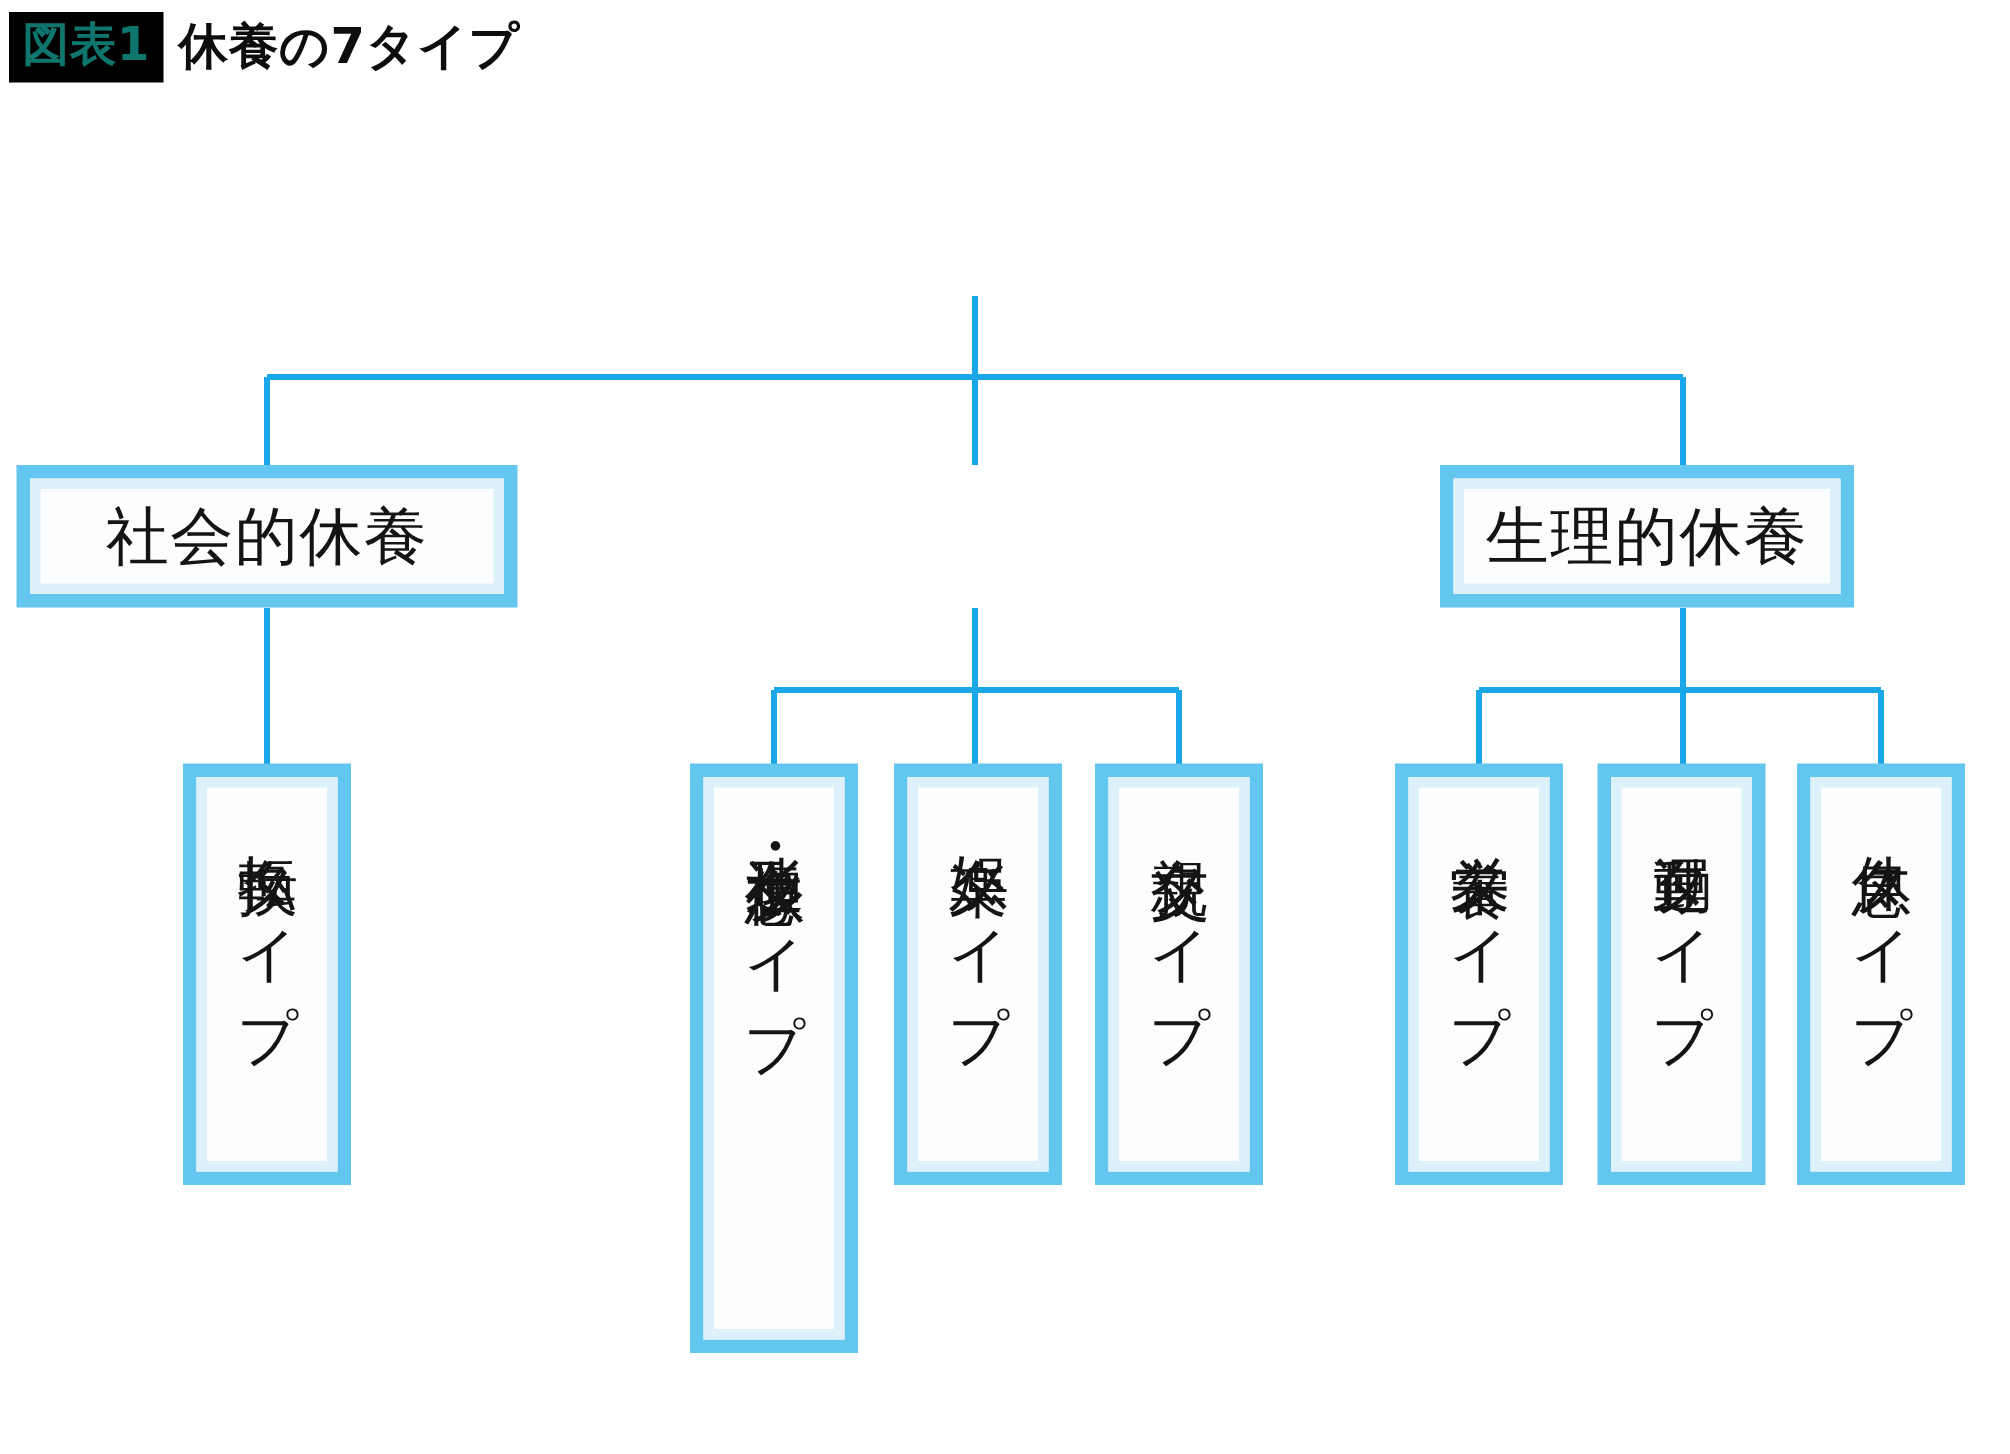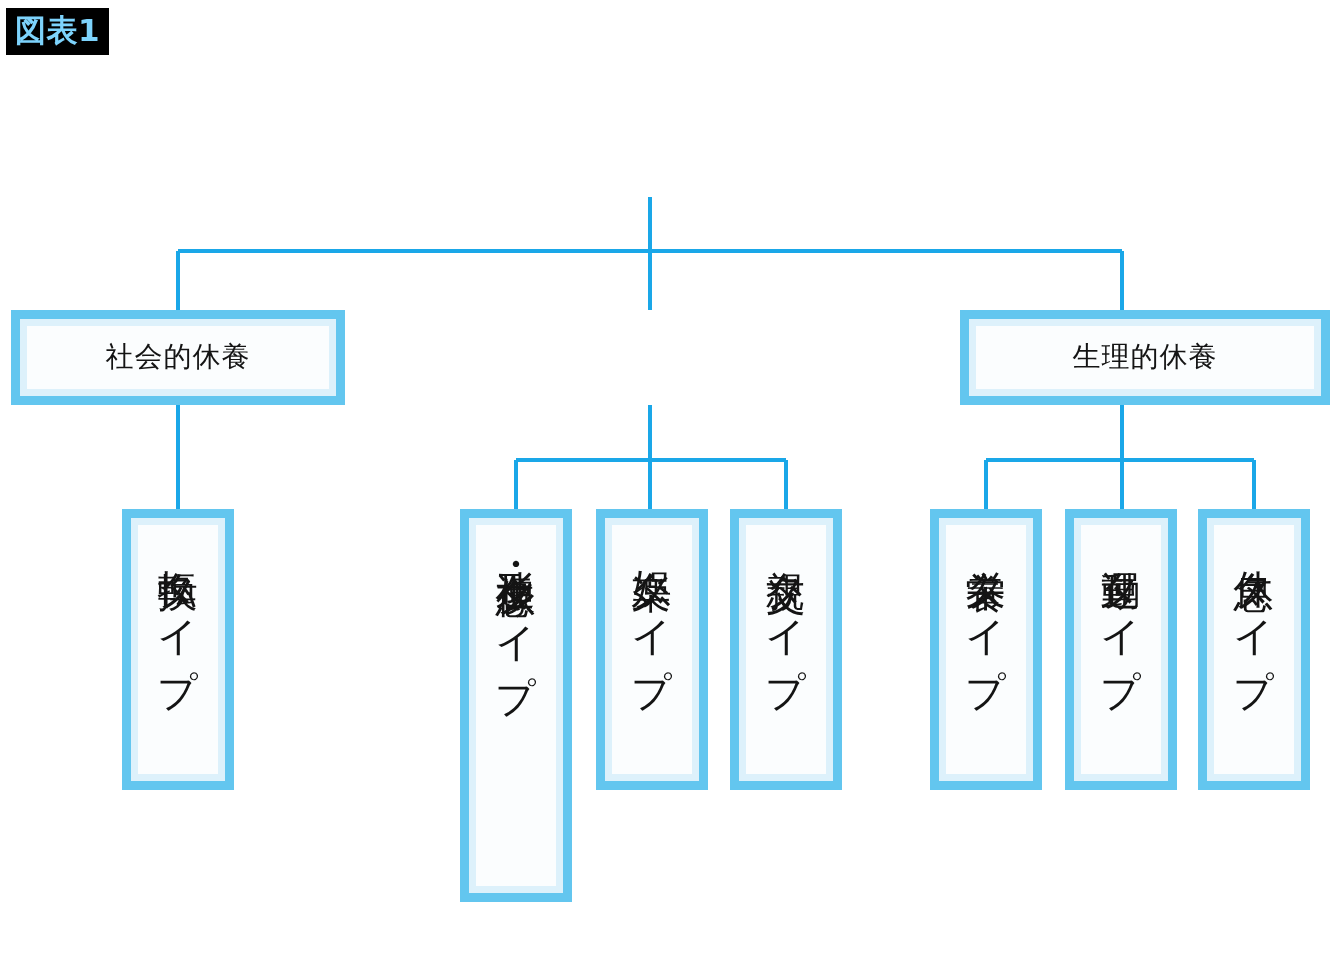"図表1" .title-badge { color: #7dd3fc -> #0f766e }
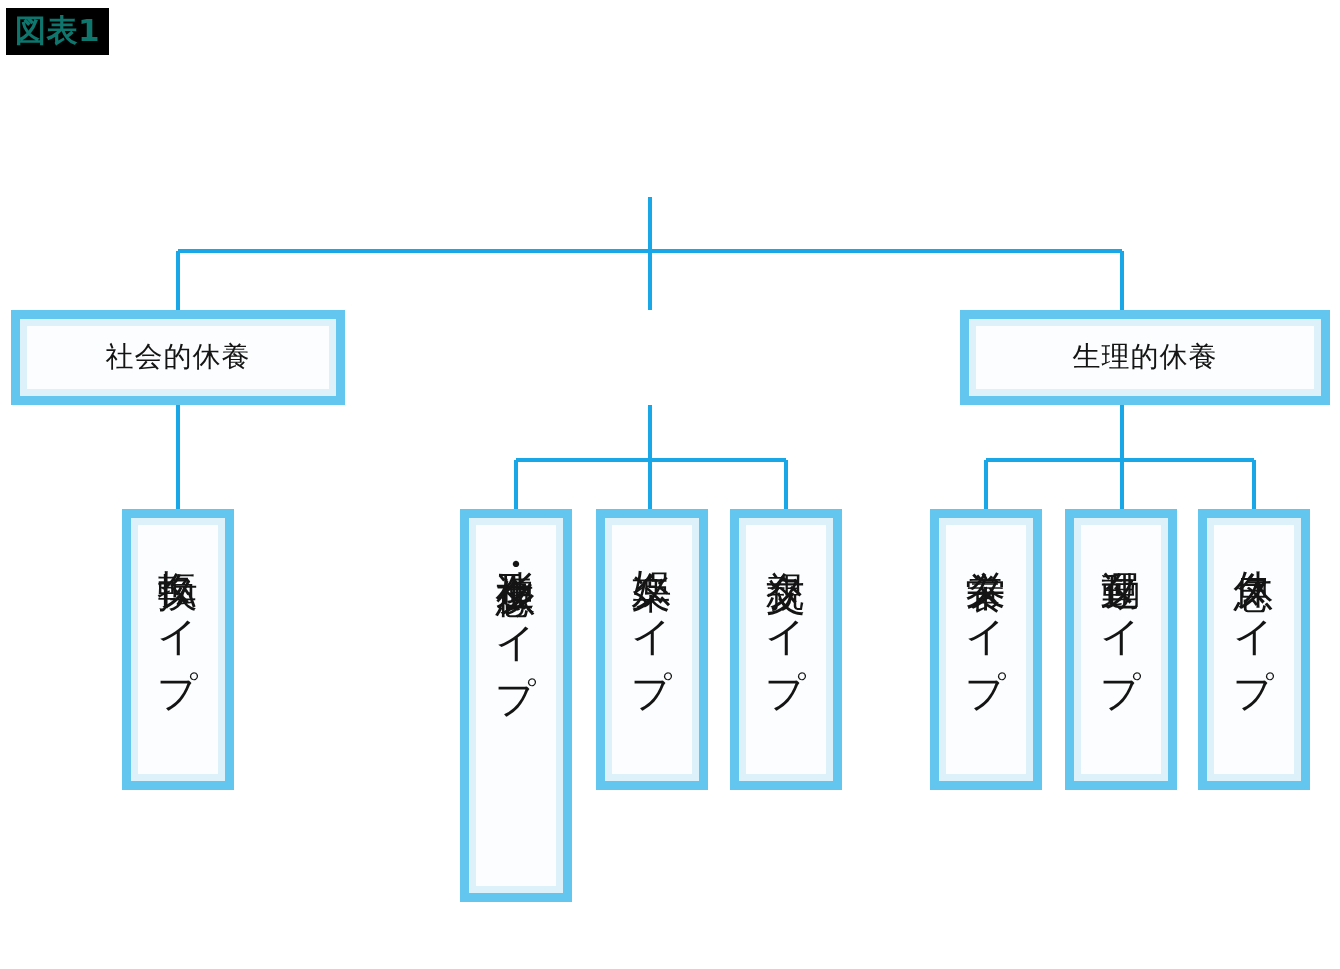"休養の7タイプ" span.title-text { html: none -> <span>休養の7タイプ</span> }
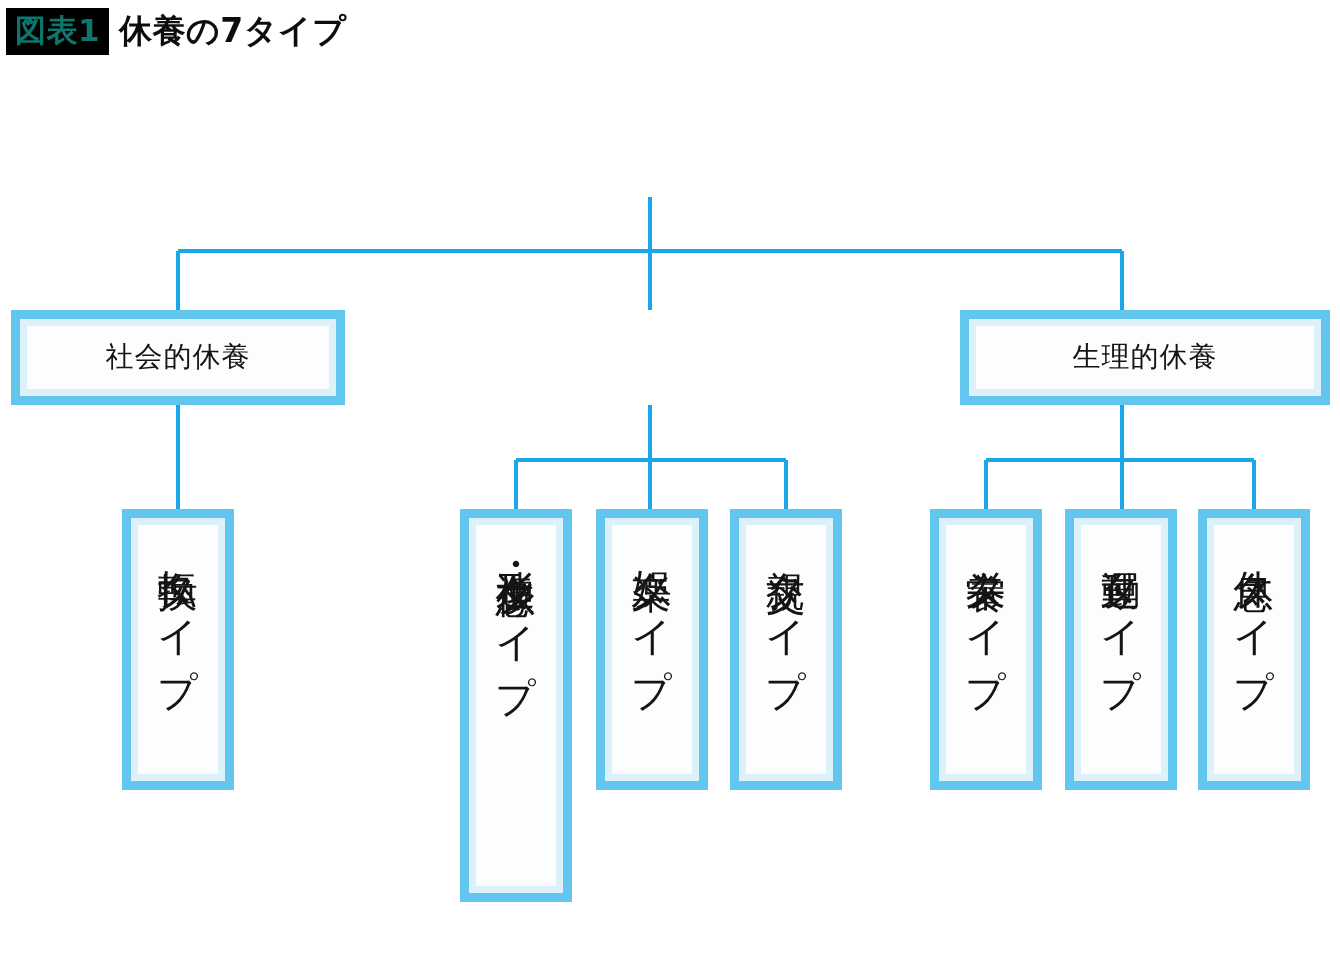"社会的休養" .node.horiz .label { font-size: 28px -> 42px }
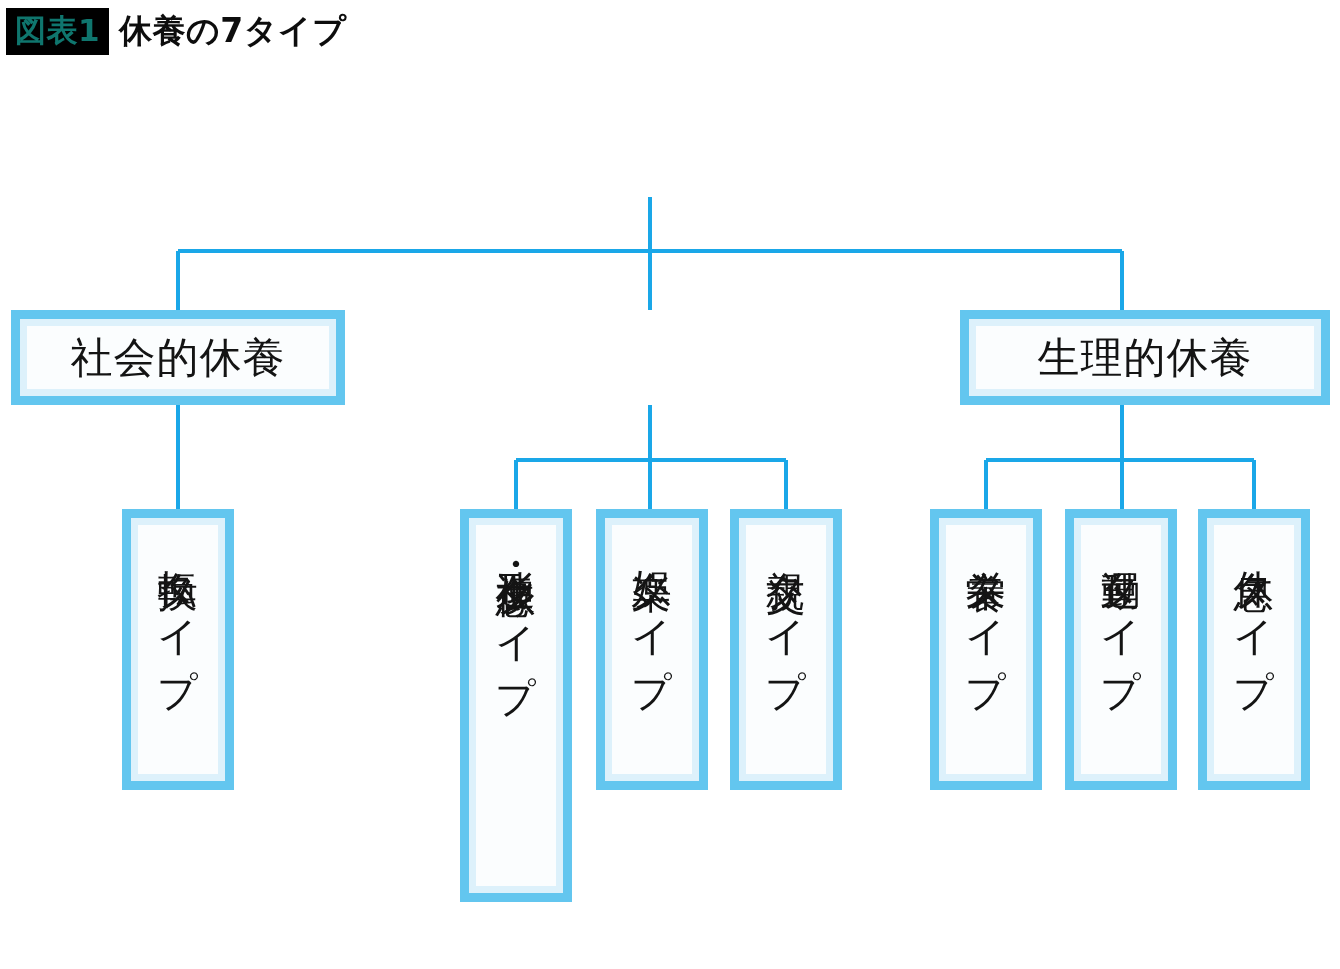"生理的休養" div.node { width: 370px -> 276px }
